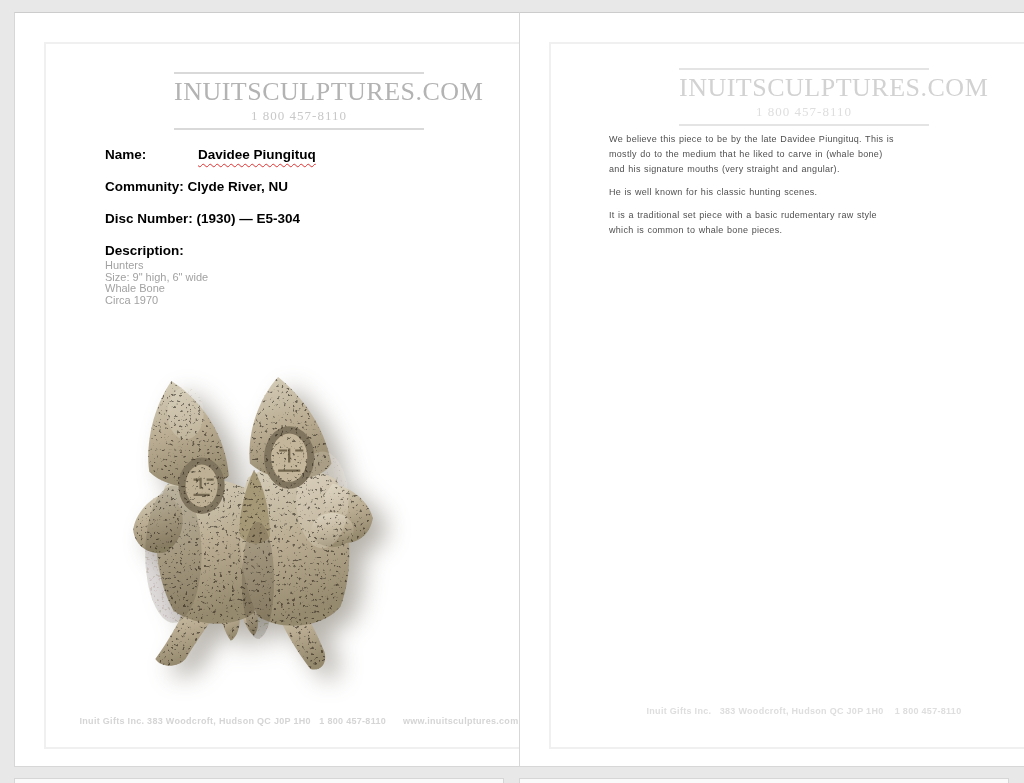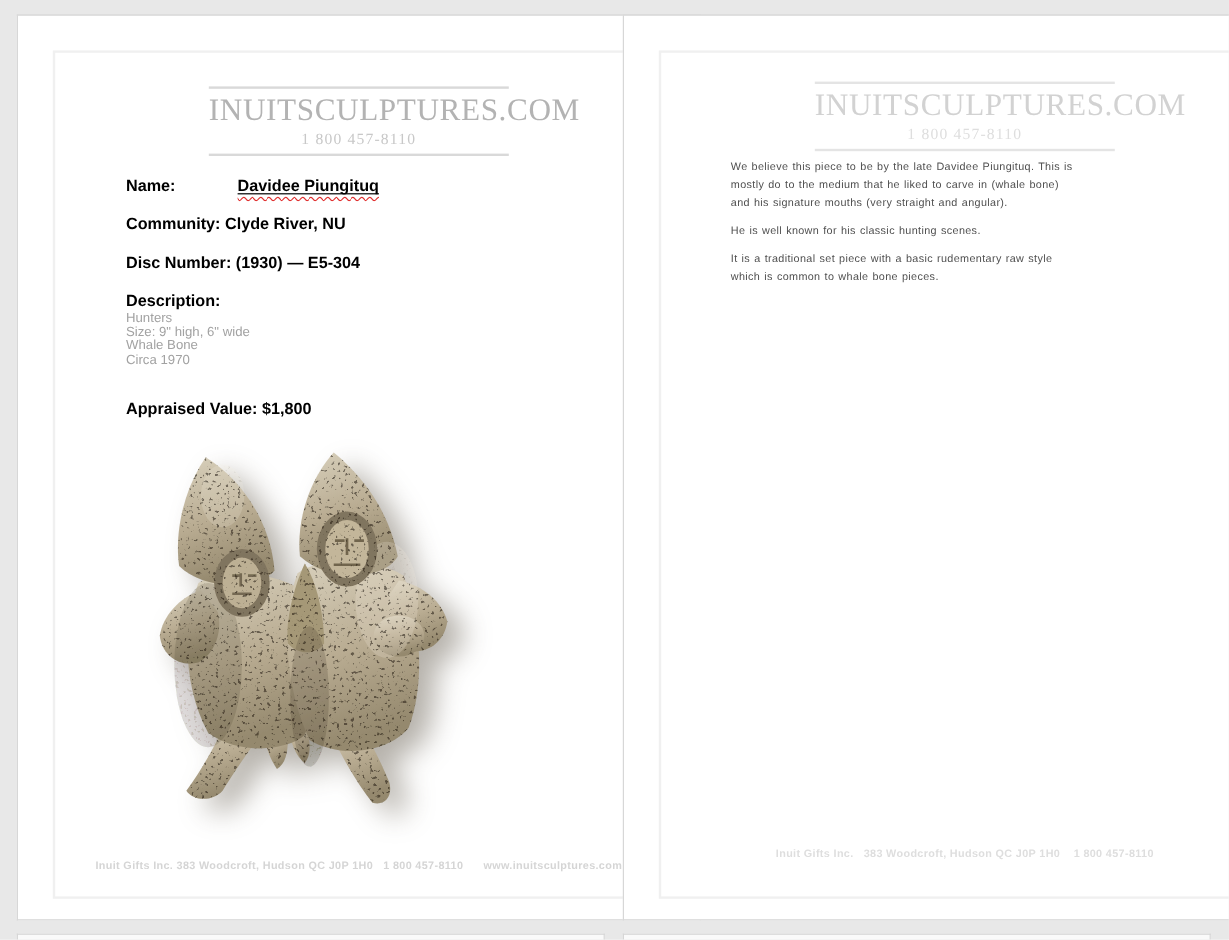"Davidee Piungituq" .name-underline { text-decoration: underline -> none }
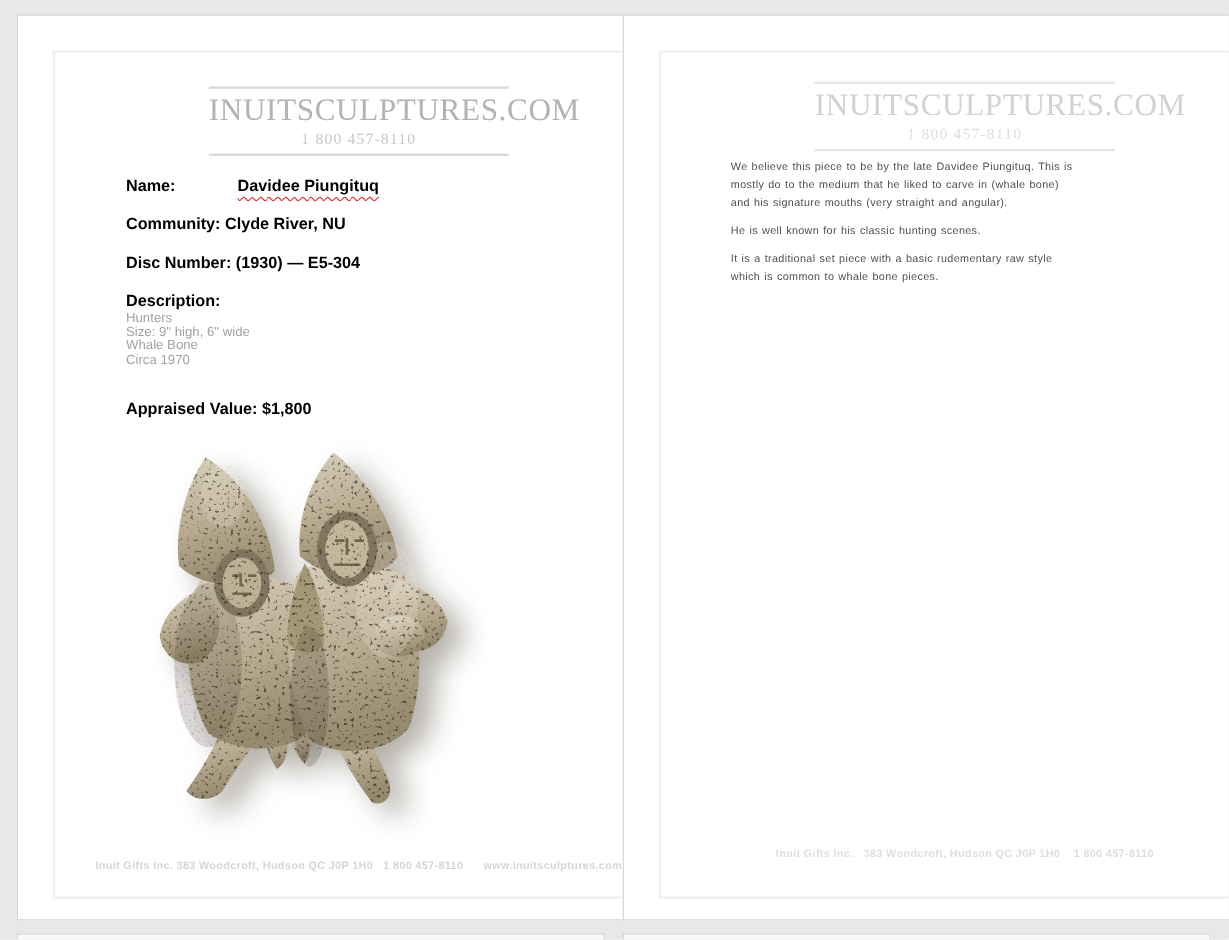"Appraised Value: $1,800" p.field { html: <p>Appraised Value: $1,800</p> -> none }
